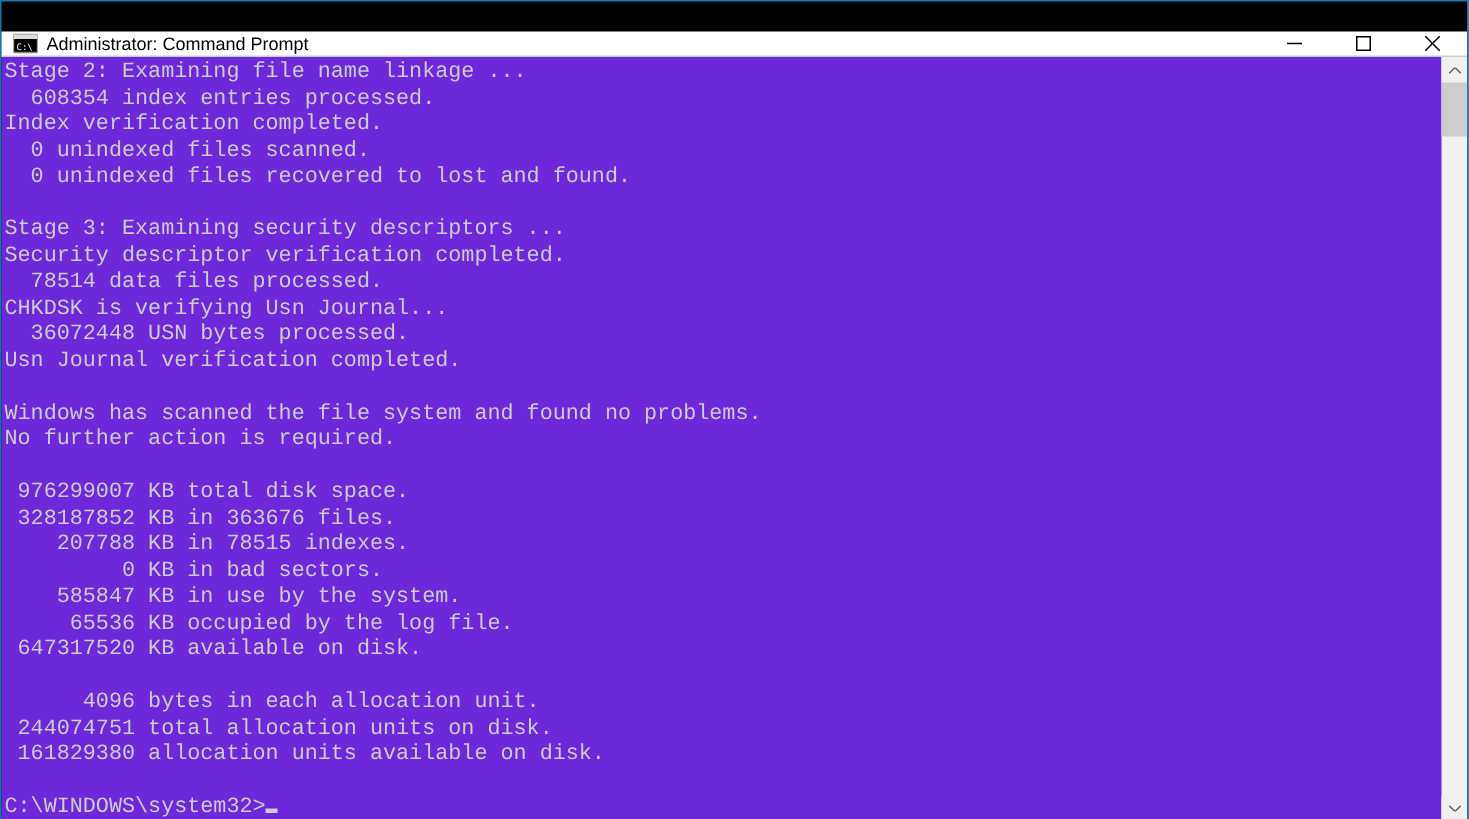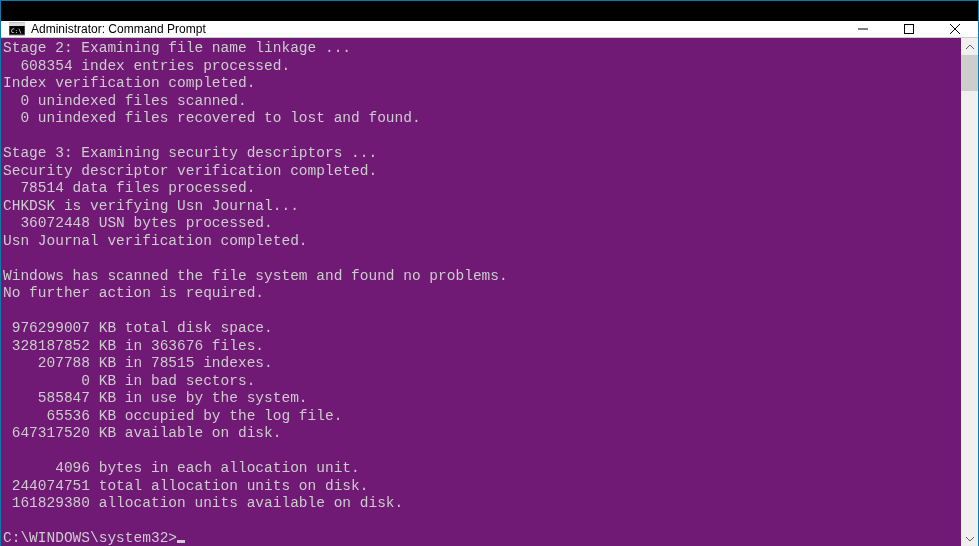"Stage 2: Examining file name" .terminal-wrap { background: #701a75 -> #6d28d9 }
